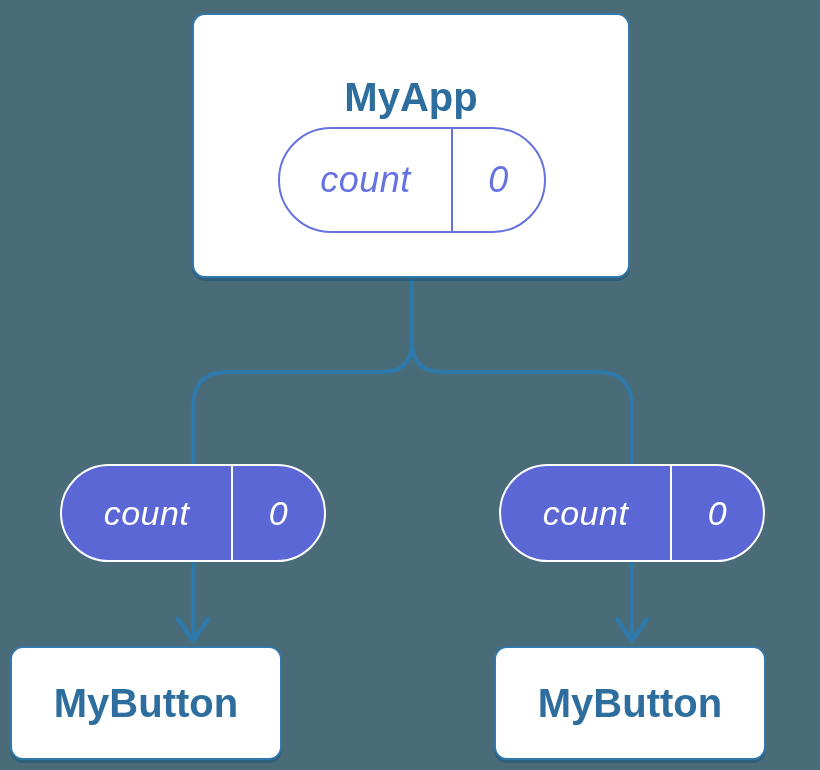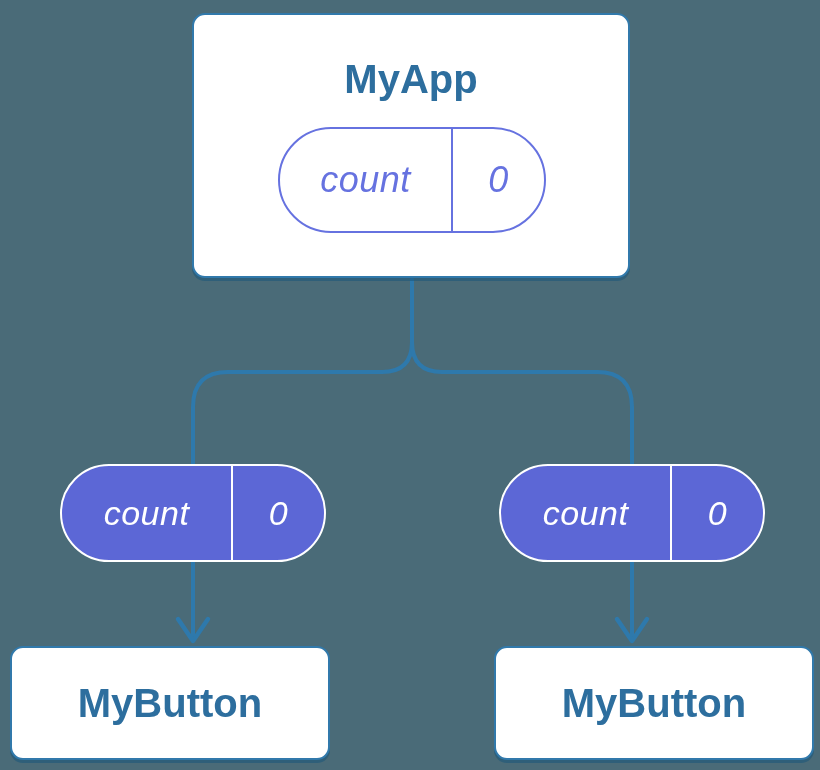"MyApp" .root .box-title { margin-top: 40px -> 58px }
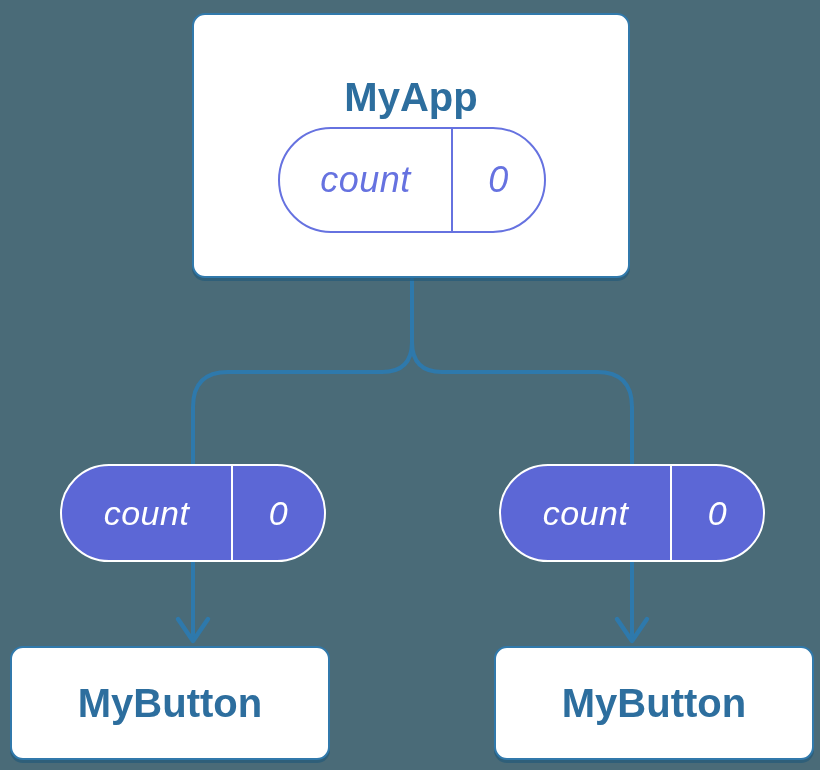"MyButton" .box.child { width: 320px -> 272px }
